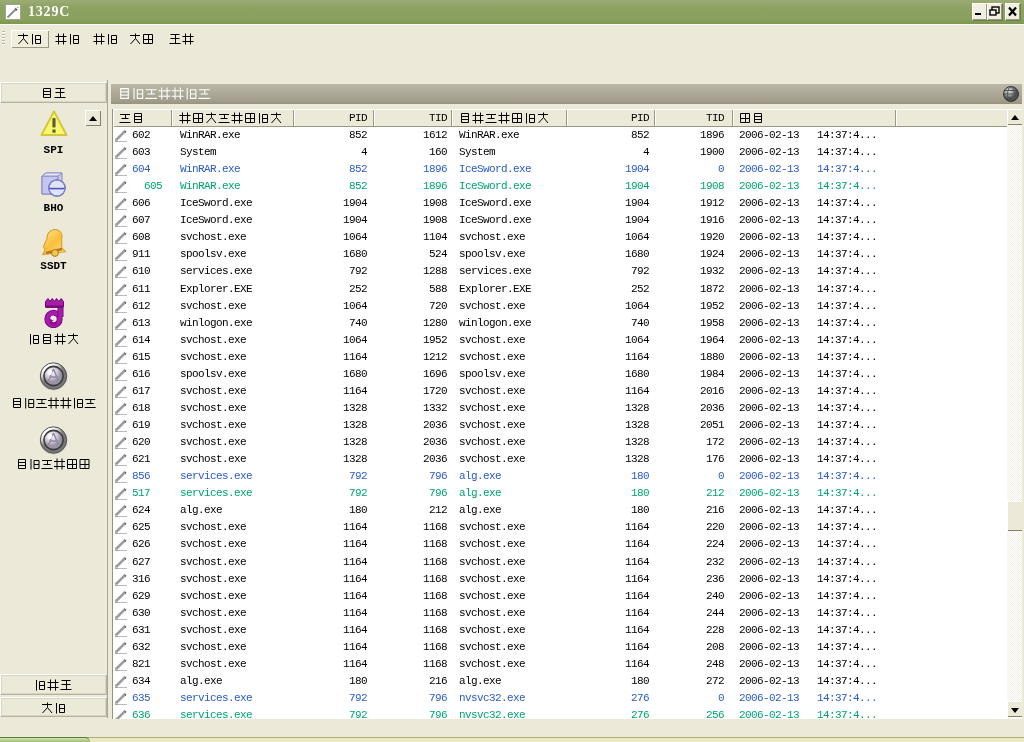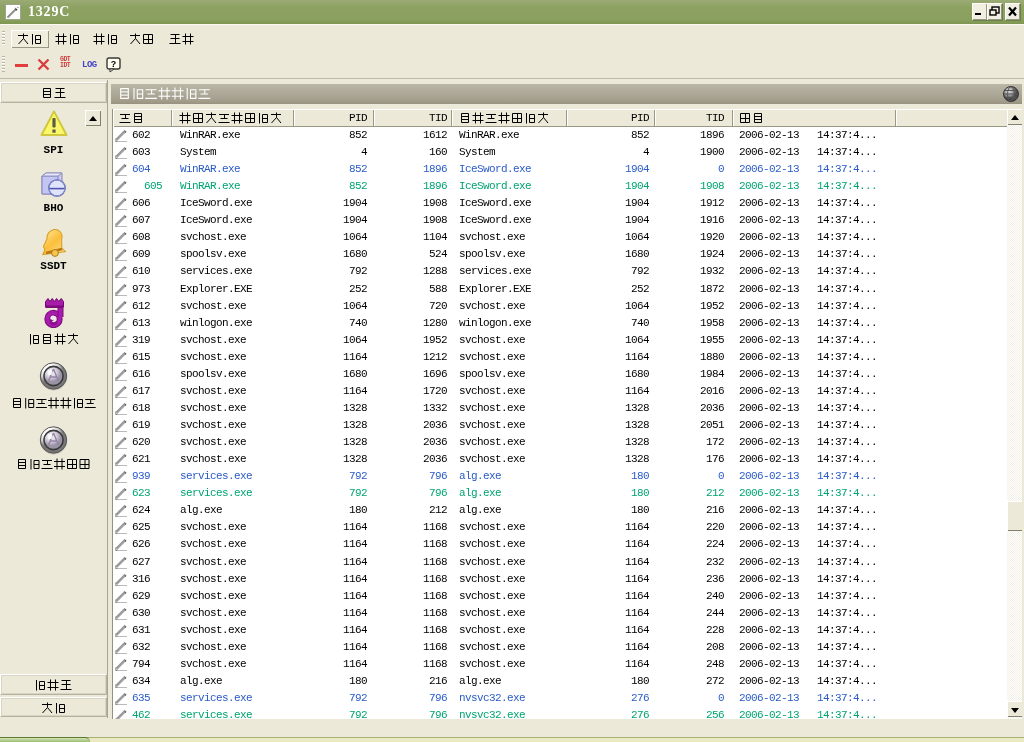"LOG" div { html: <div> <div></div> <div></div> <svg> <path></path> </svg> <div>GDT<br>IDT</div> <div>LOG</div> <svg> <rect></rect> <path></path> <text>?</text> </svg> </div> -> none }
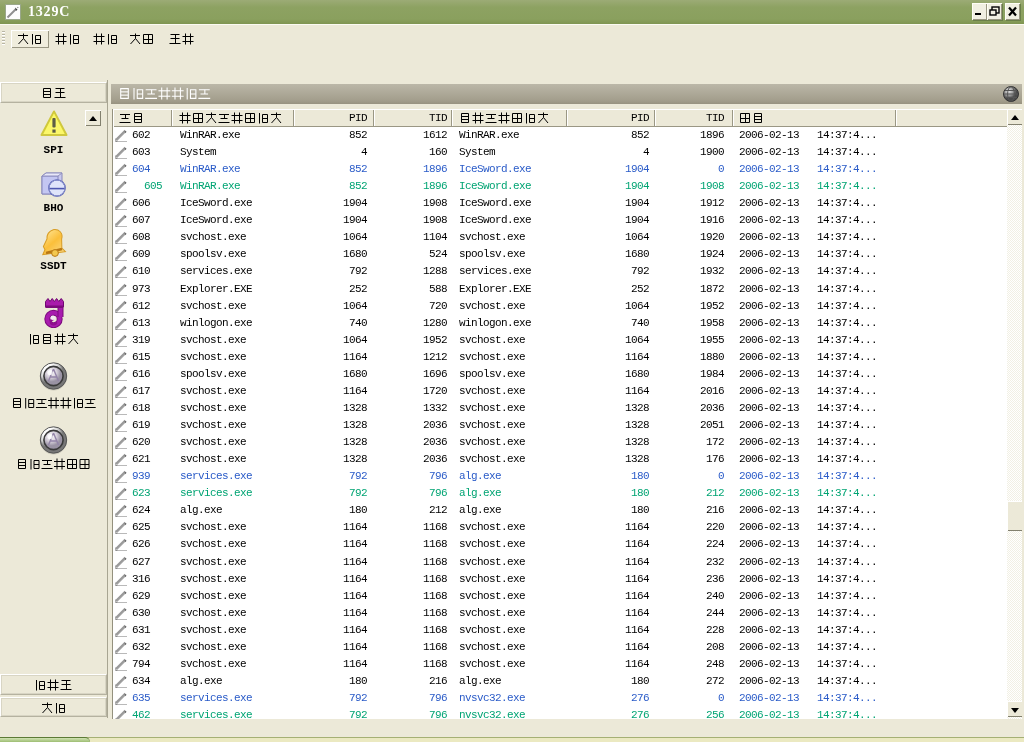"609" span.f { text: 609 -> 911 }
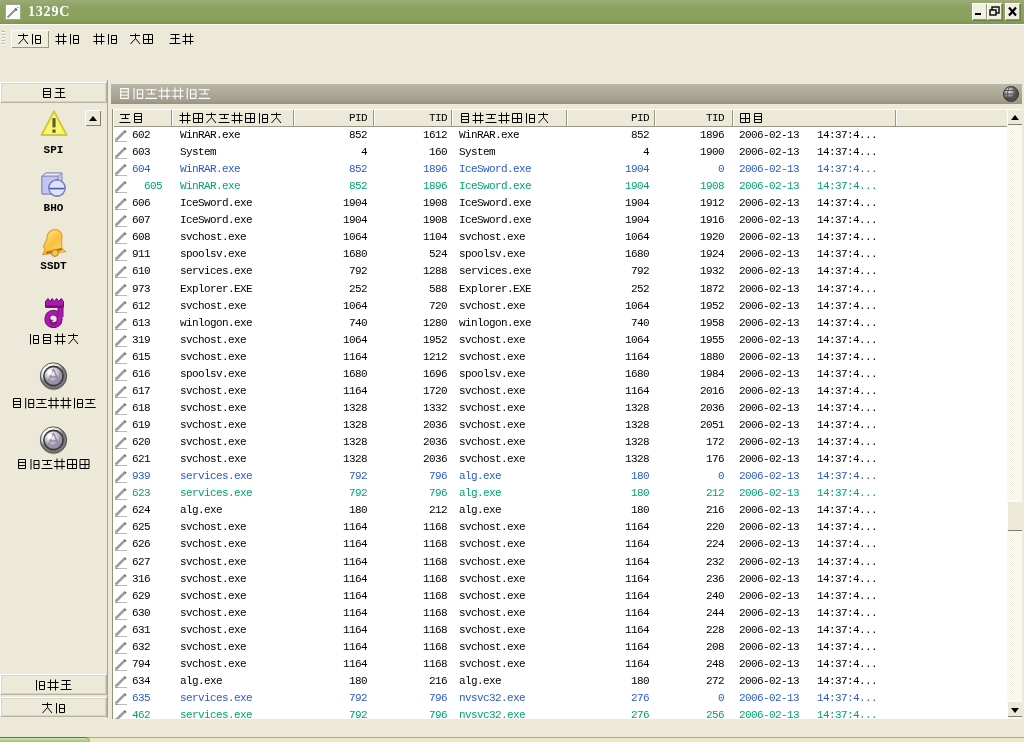"973" span.f { text: 973 -> 611 }
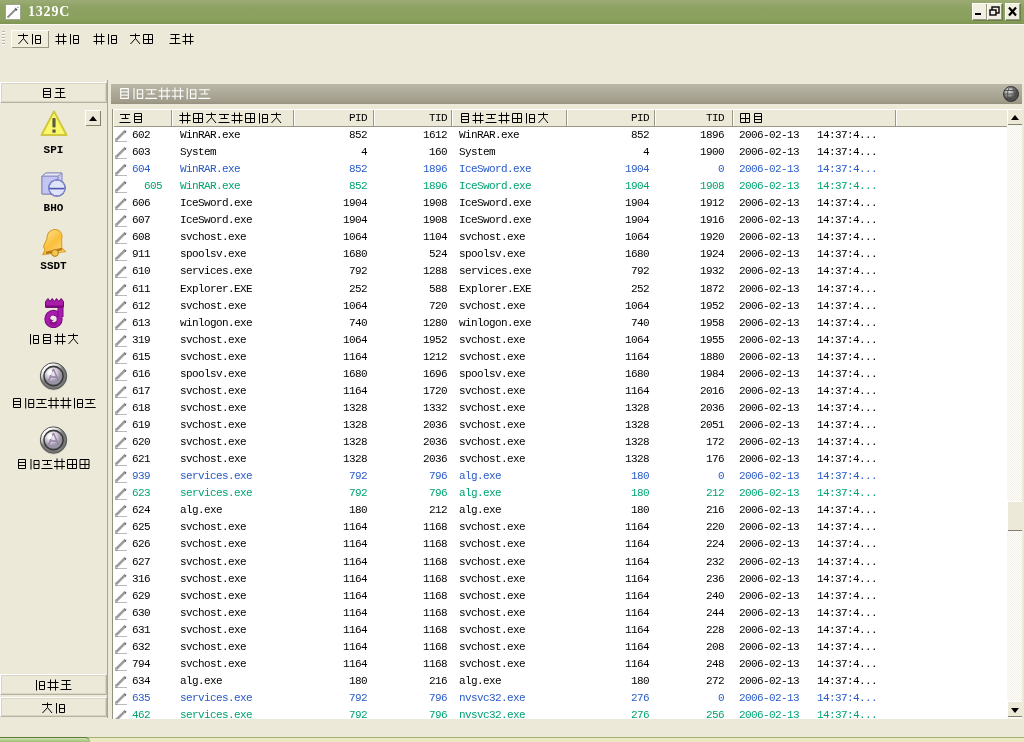"319" span.f { text: 319 -> 614 }
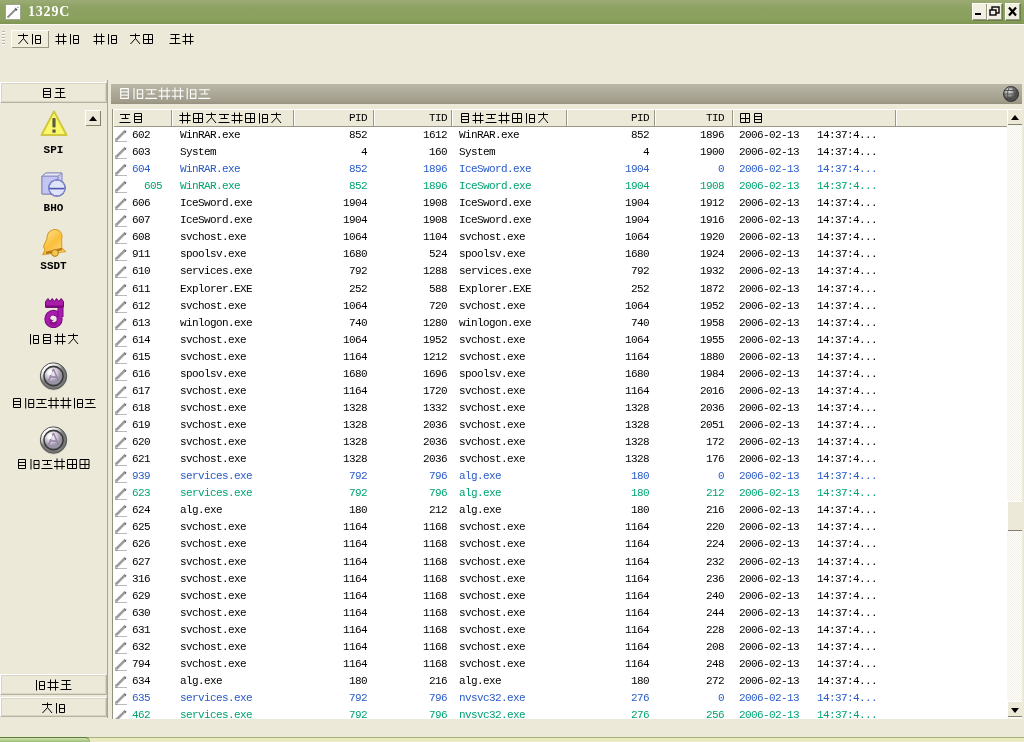"1955" span.f { text: 1955 -> 1964 }
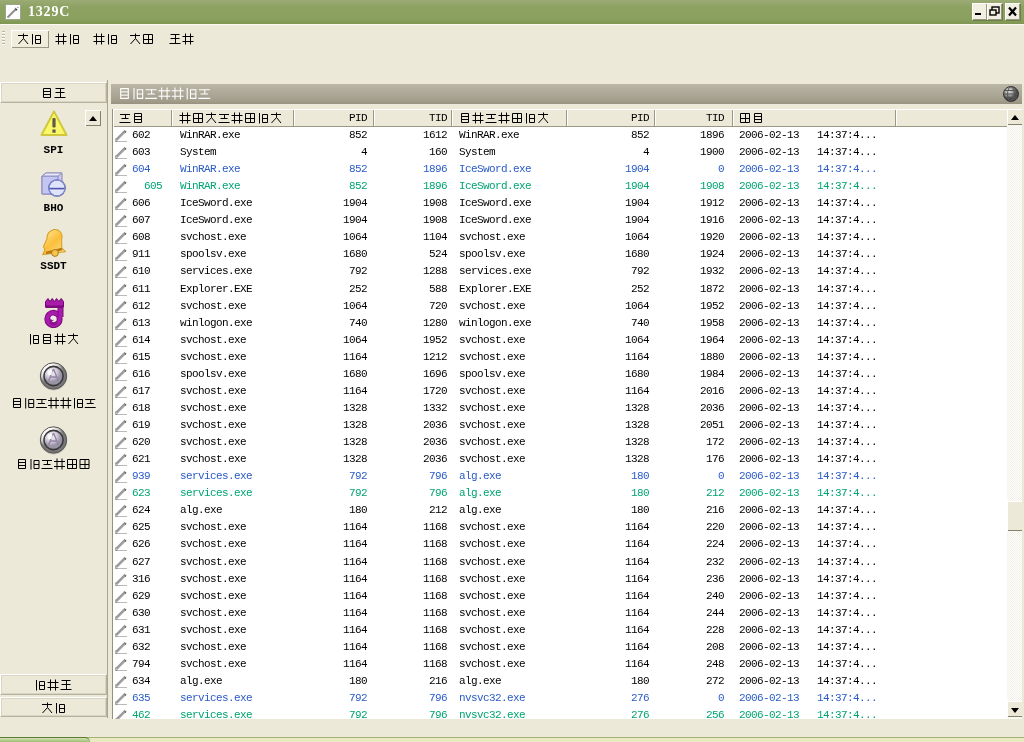"939" span.f { text: 939 -> 856 }
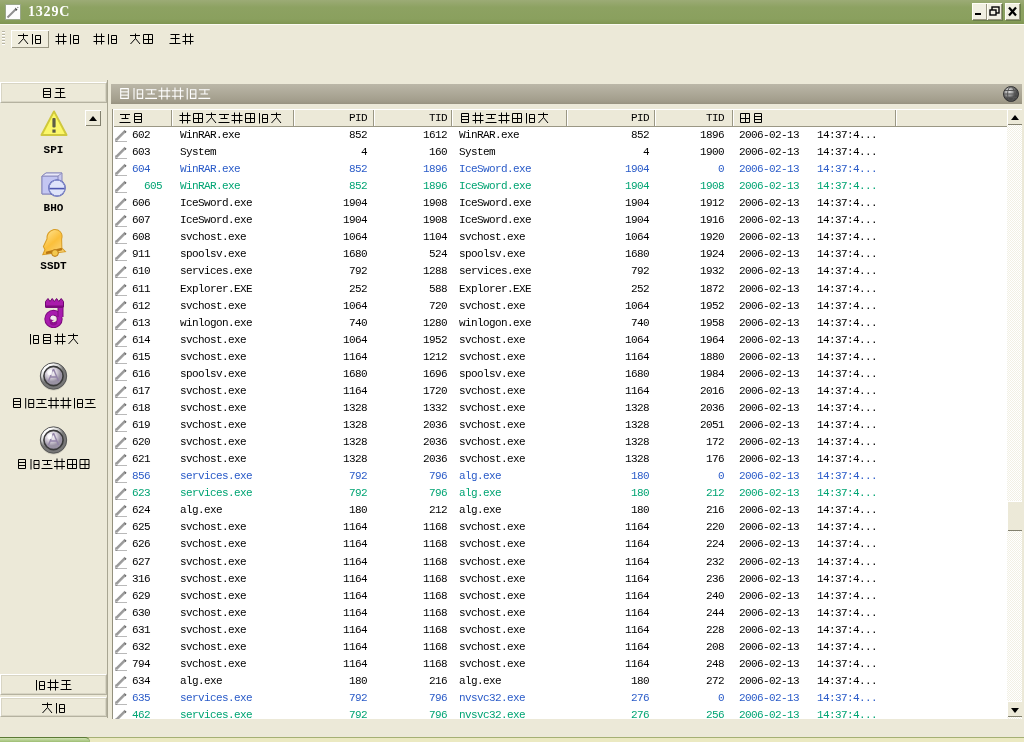"623" span.f { text: 623 -> 517 }
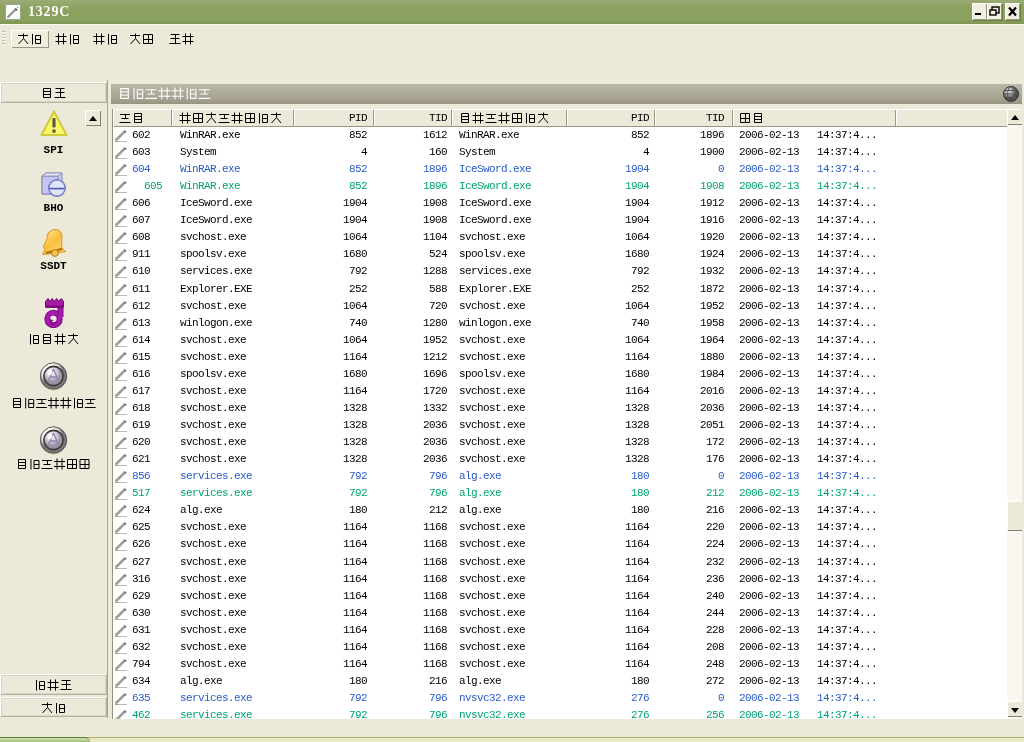"794" span.f { text: 794 -> 821 }
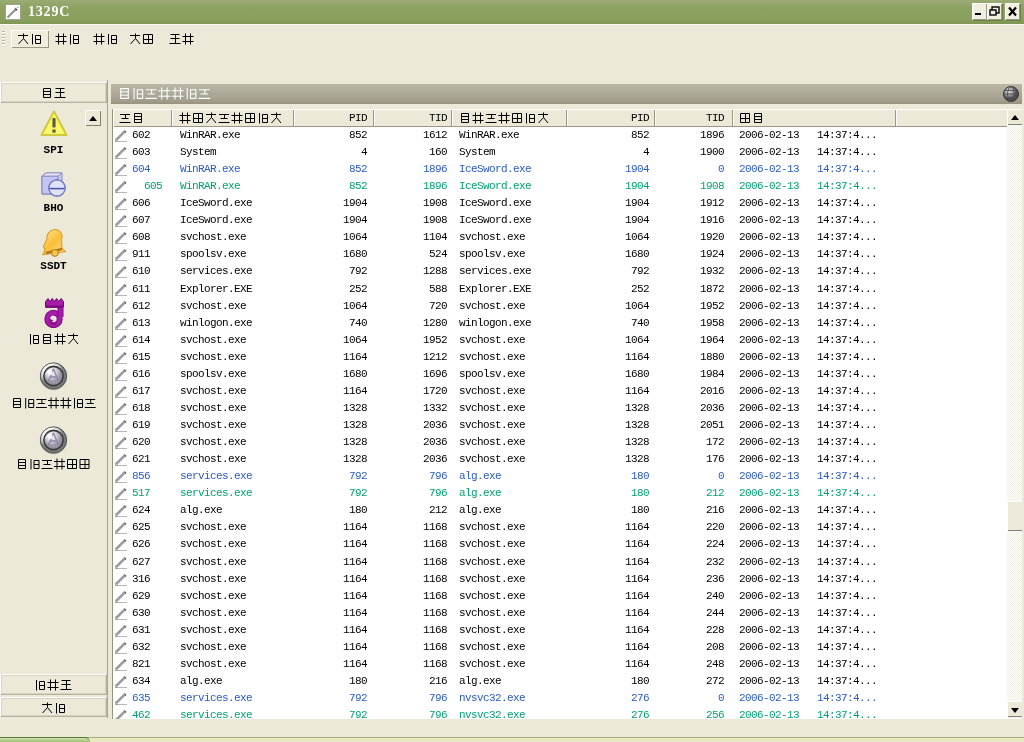"462" span.f { text: 462 -> 636 }
